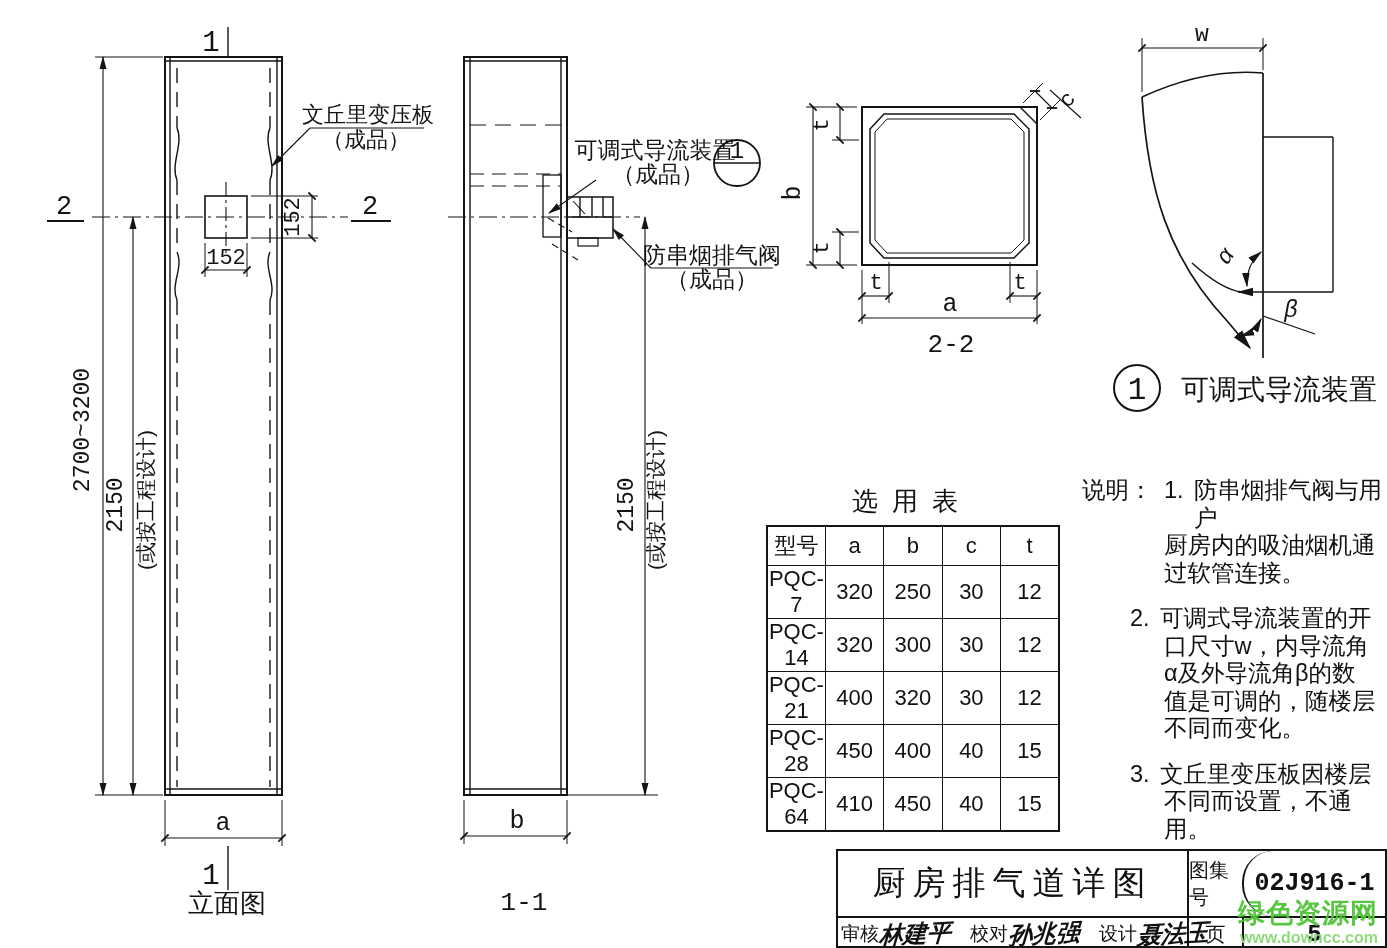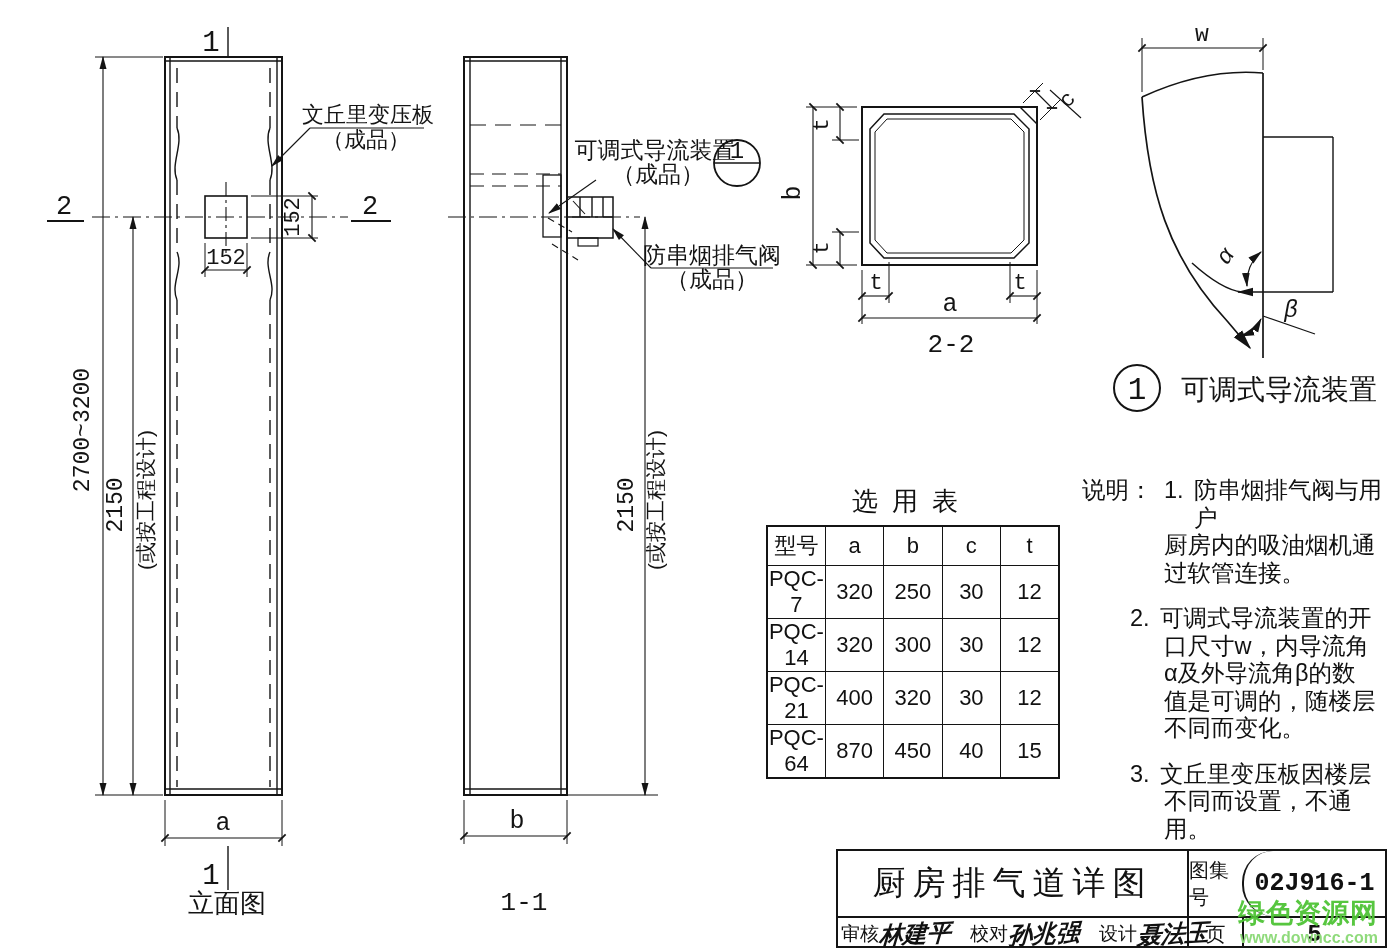"PQC-28" tr { html: none -> <tr> <td>PQC-28</td> <td>450</td> <td>400</td> <td>40</td> <td>15</td> </tr> }
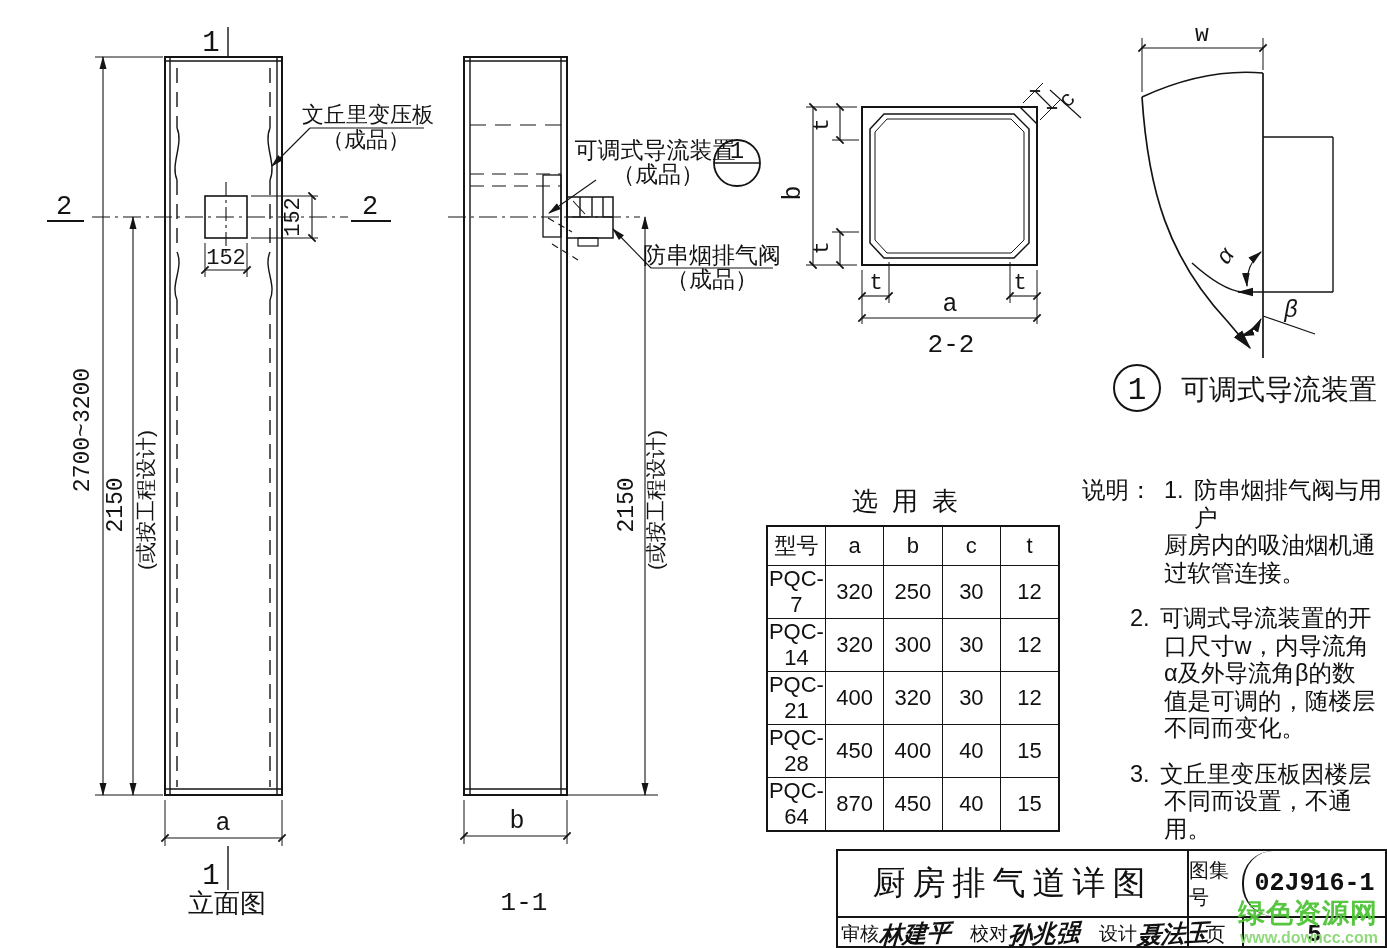"870" td { text: 870 -> 410 }
